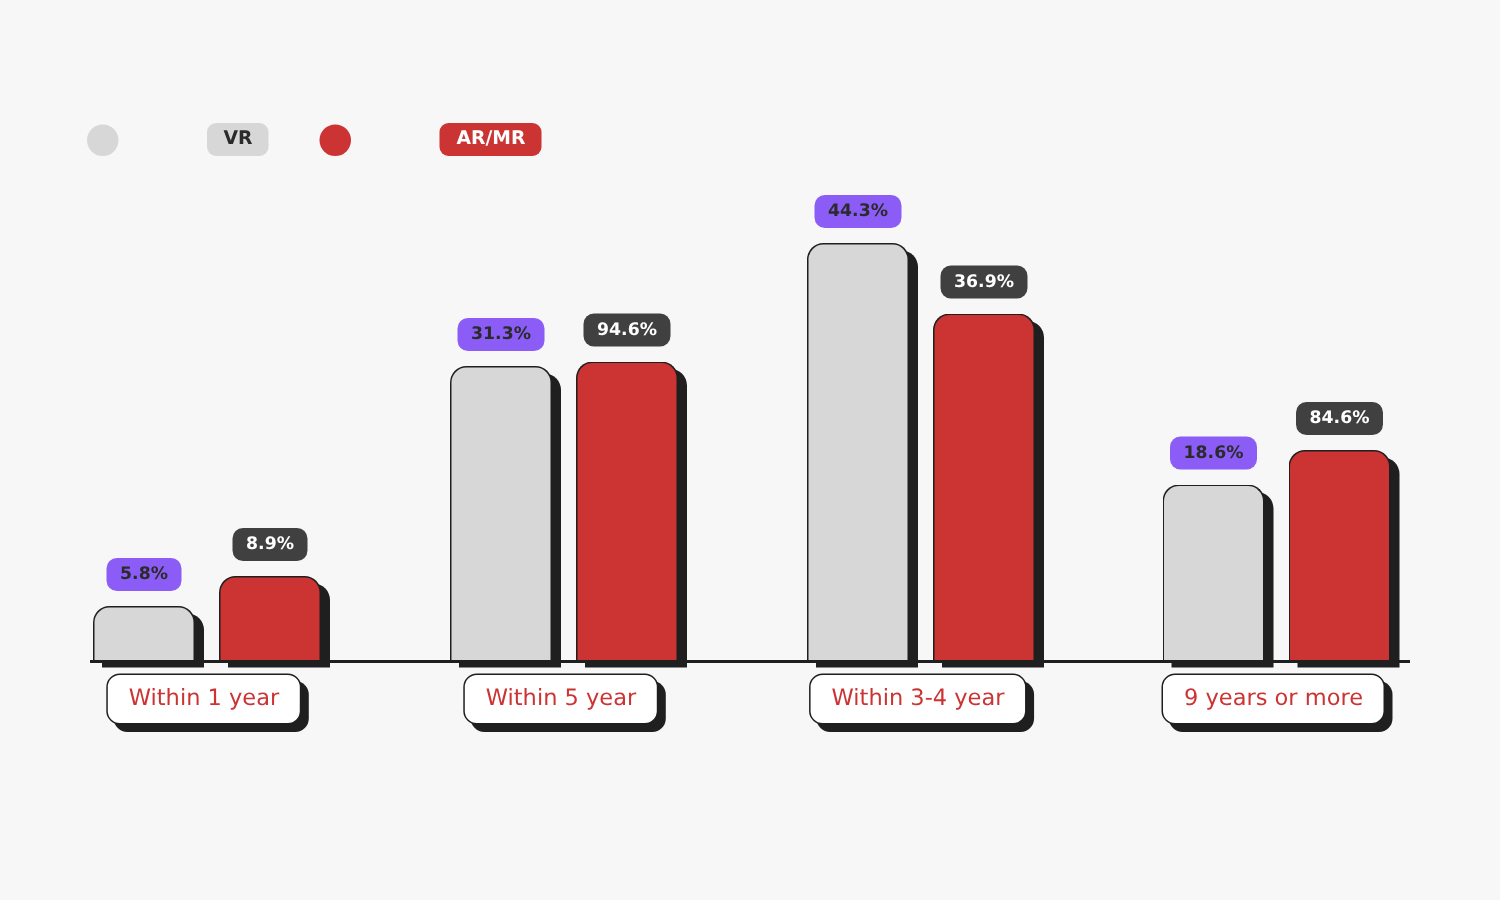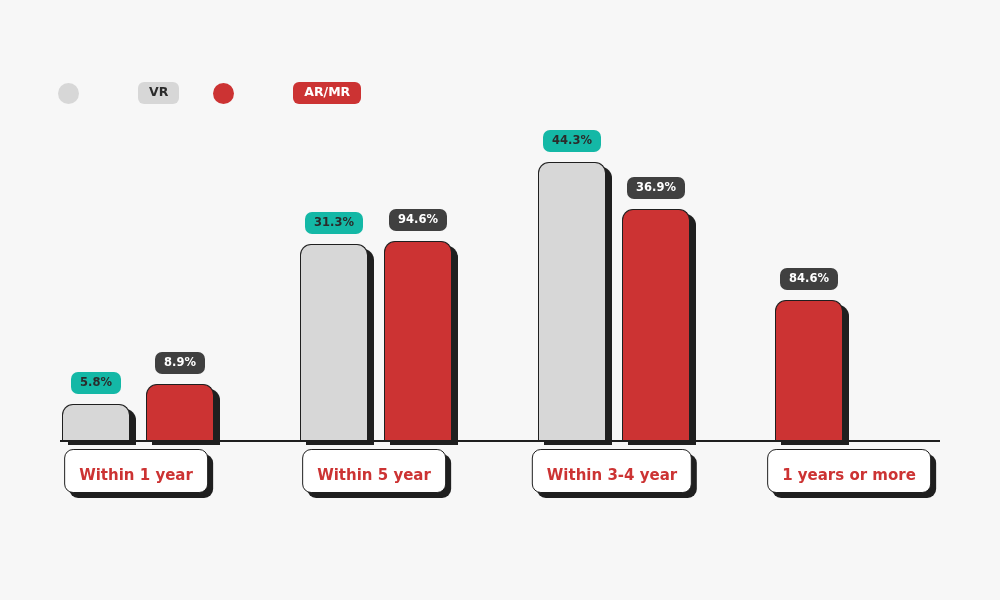"44.3%" .value-pill.vr { background: #14b8a6 -> #8b5cf6 }
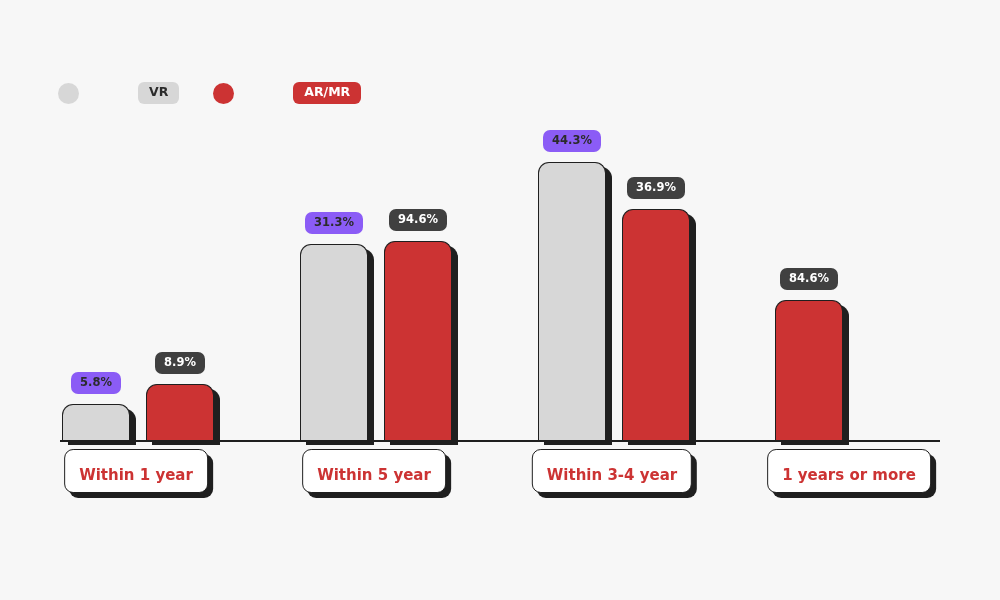"18.6%" div.bar-wrap { html: none -> <div> <div>18.6%</div> <div></div> </div> }
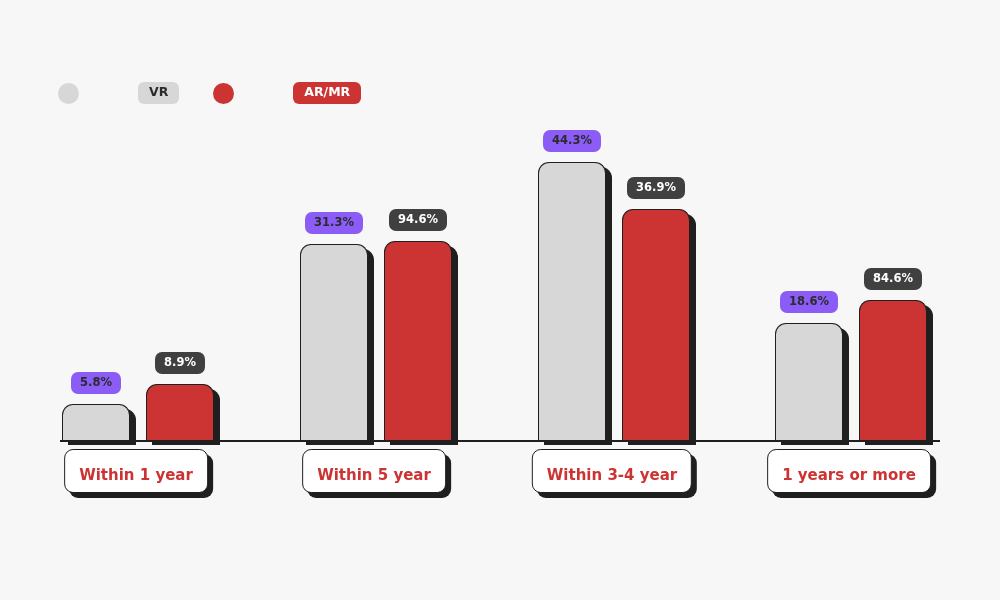"Within 1 year" .cat-label { font-weight: bold -> normal; padding: 17px 14px 8px 14px -> 7px 14px 8px 14px }
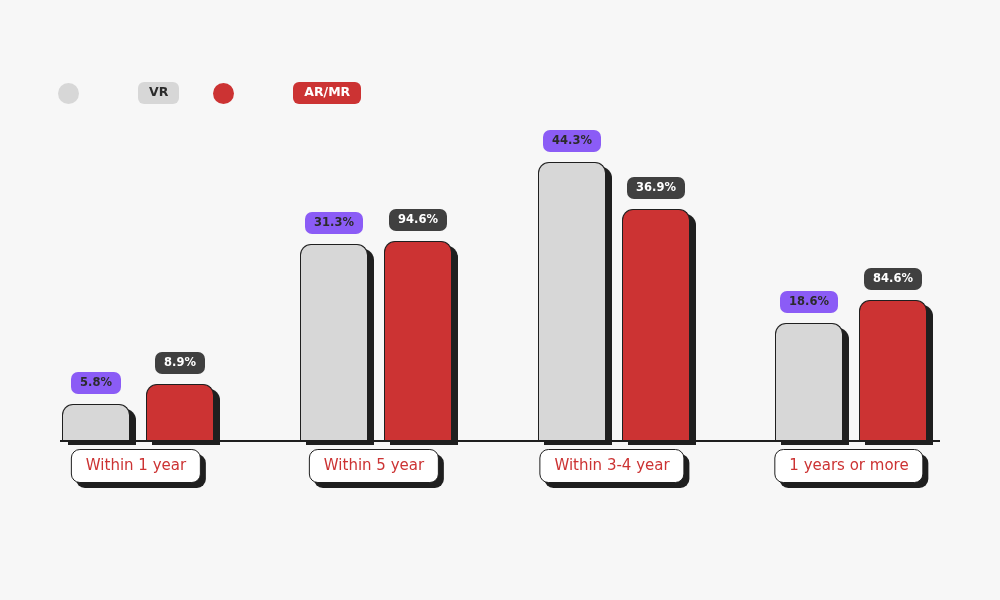"1 years or more" div.cat-label { text: 1 -> 9 }
